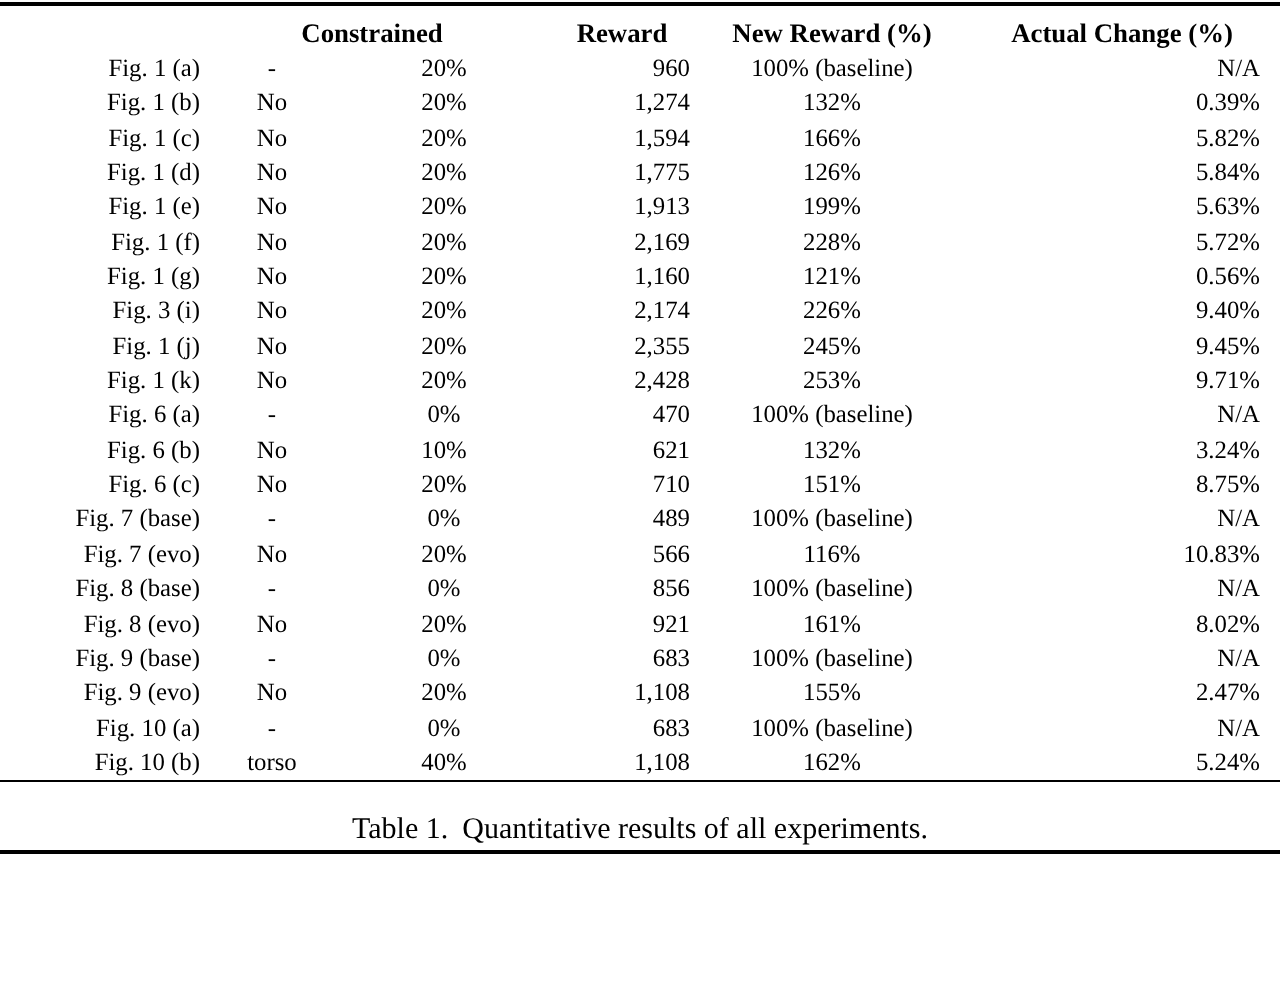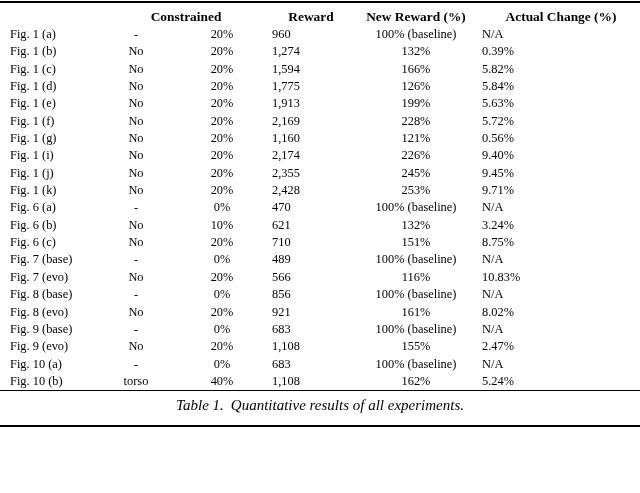"Fig. 1 (a)" .al { text-align: left -> right }
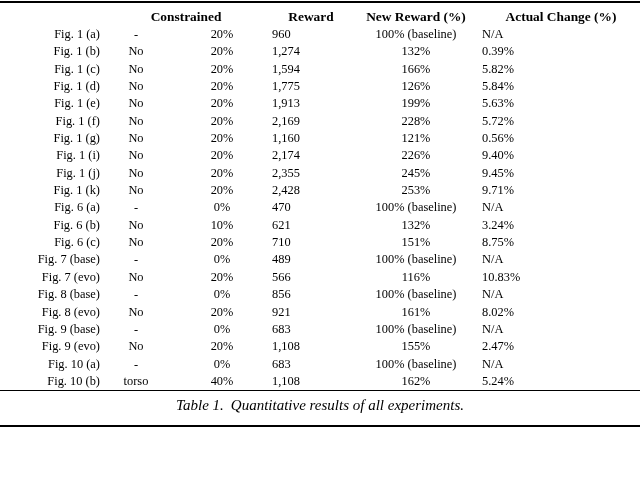"960" .ar { text-align: none -> right }
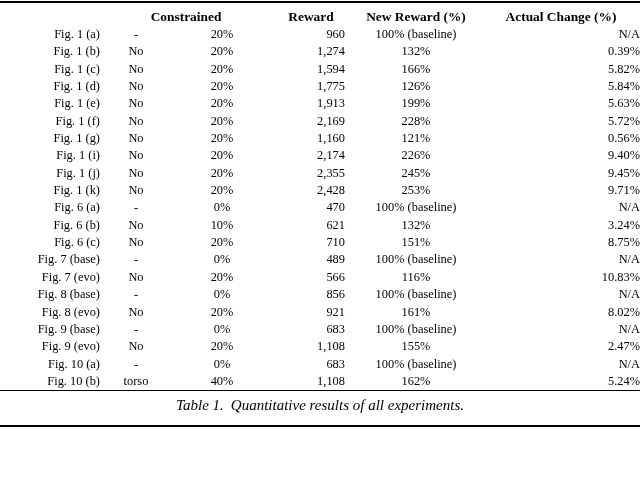"N/A" .pr-change { padding-right: 0 -> 10px }
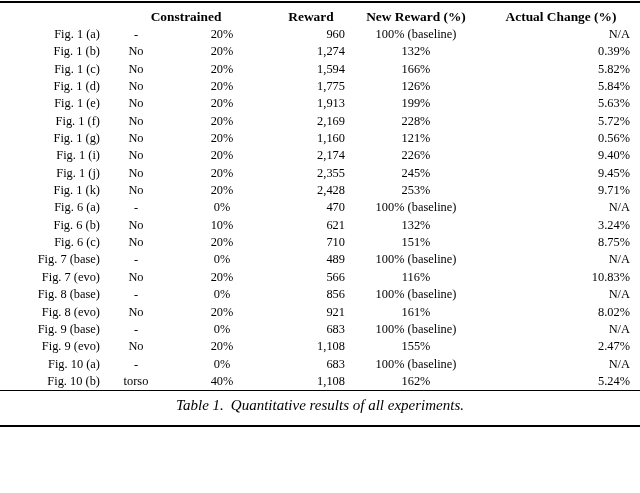"Fig. 1 (i)" td.al { text: 1 -> 3 }
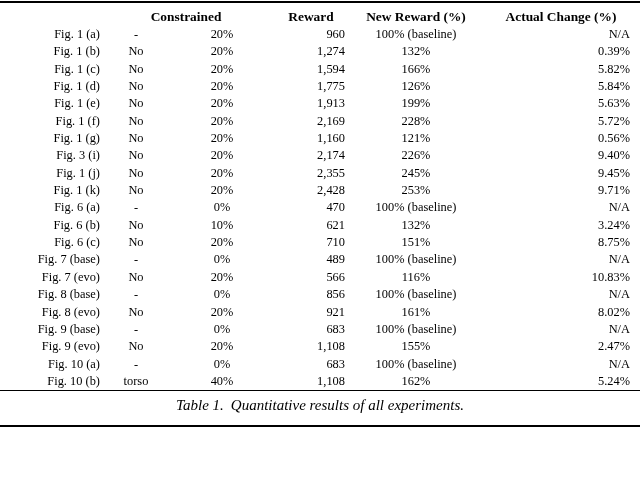"Table 1. Quantitative results of" .caption { font-style: italic -> none; margin-top: 6px -> 16px }
